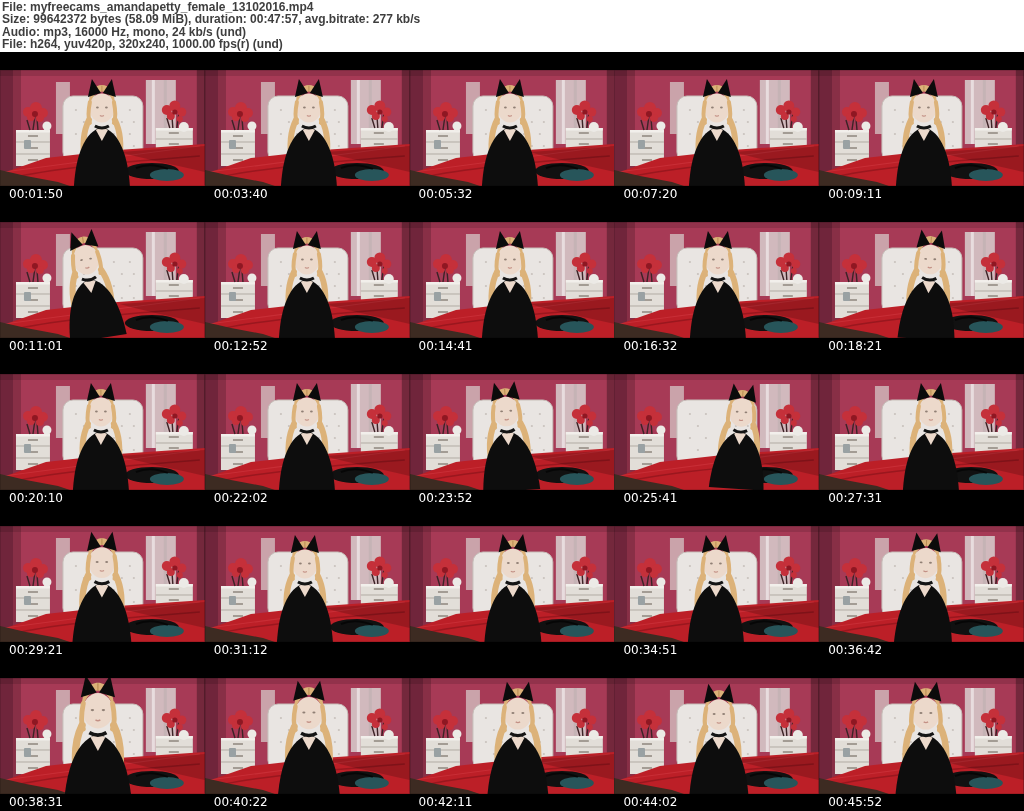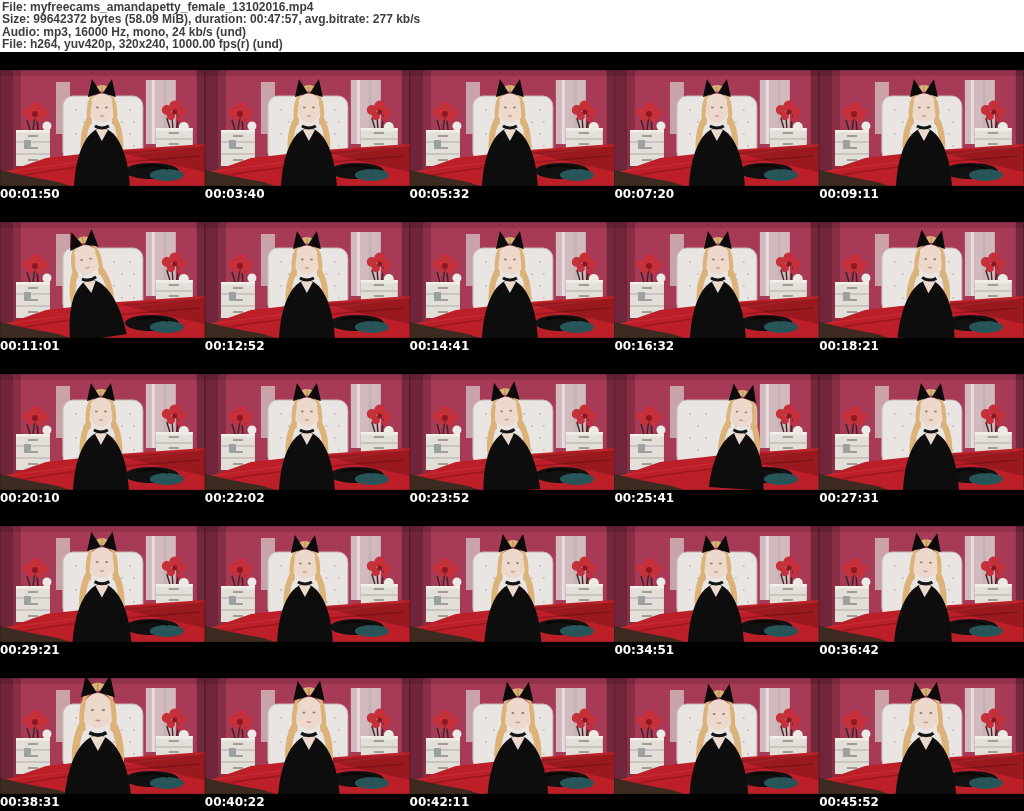"00:01:50" .caption { font-weight: bold -> normal; padding-left: 0 -> 9px }
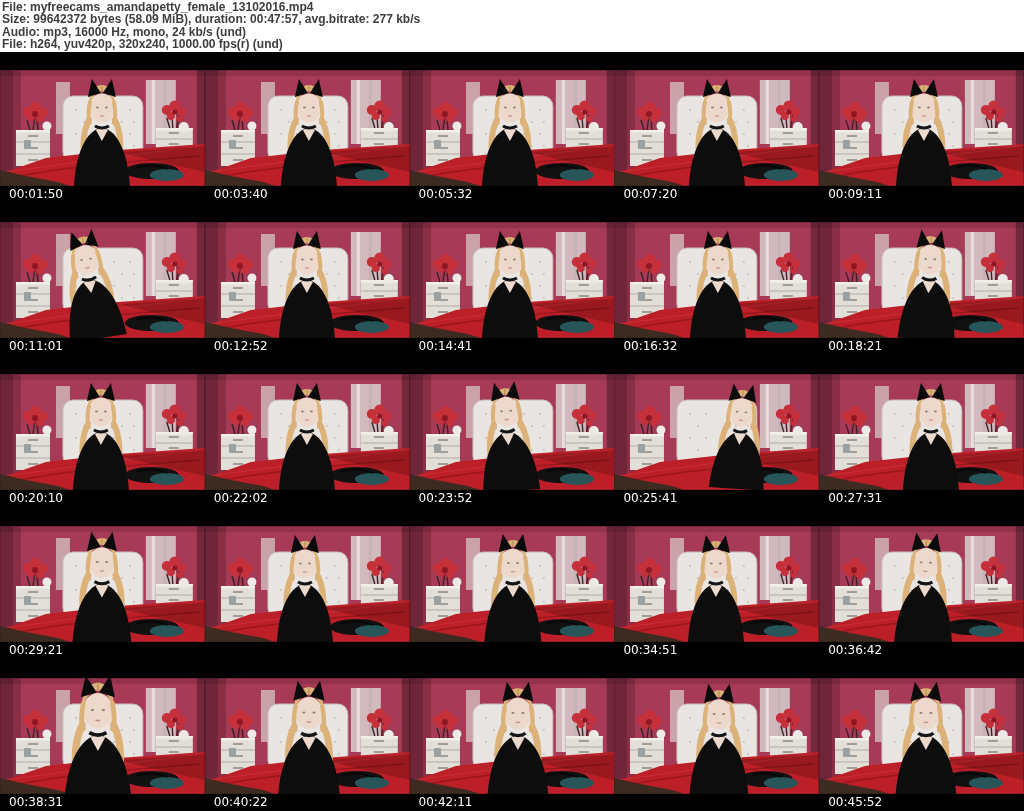"00:31:12" div.caption { html: none -> <div> <span>00:31:12</span> </div> }
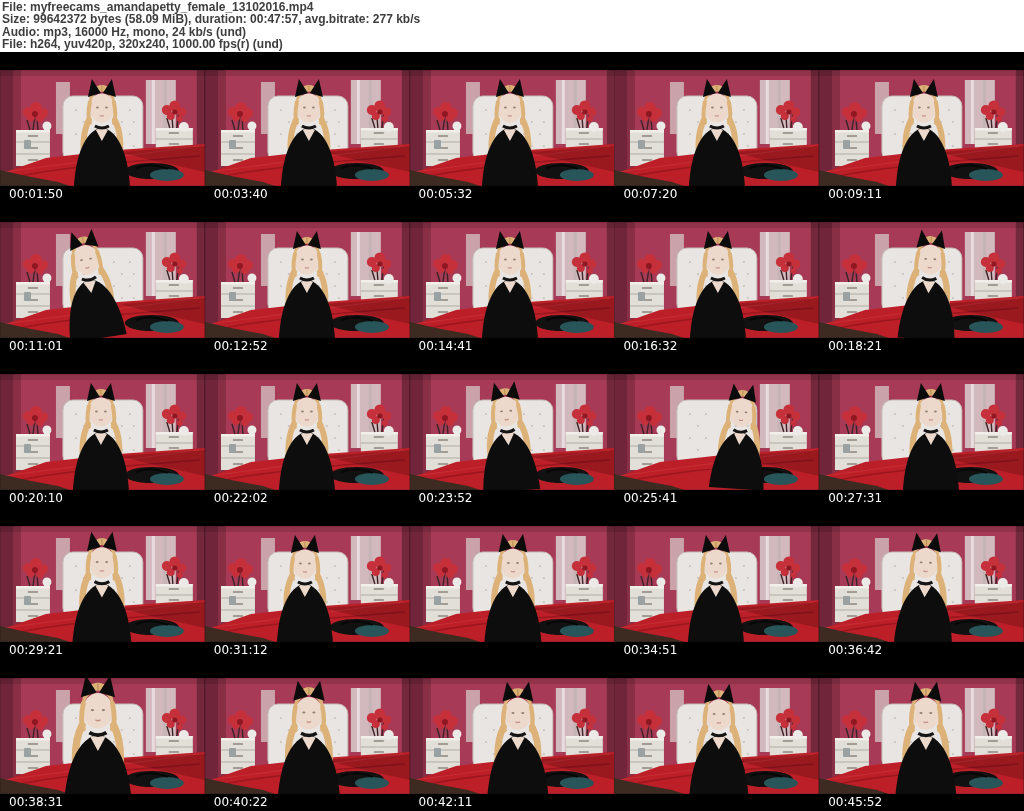"00:44:02" div.caption { html: none -> <div> <span>00:44:02</span> </div> }
